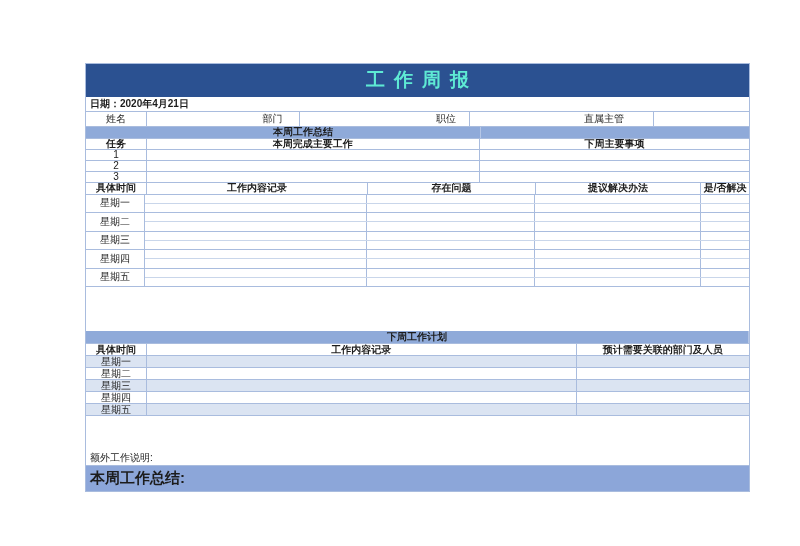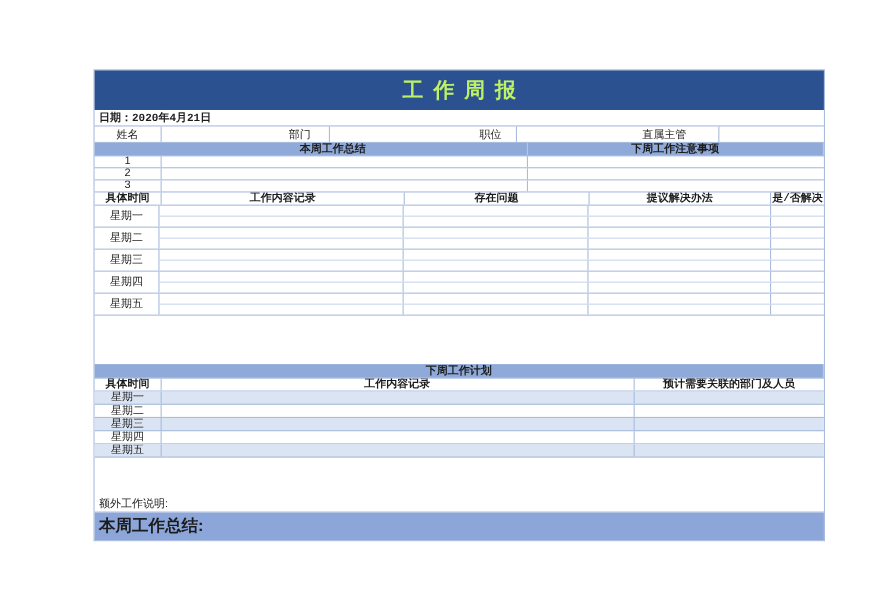"工作周报" .title-bar { color: #bef264 -> #5eead4 }
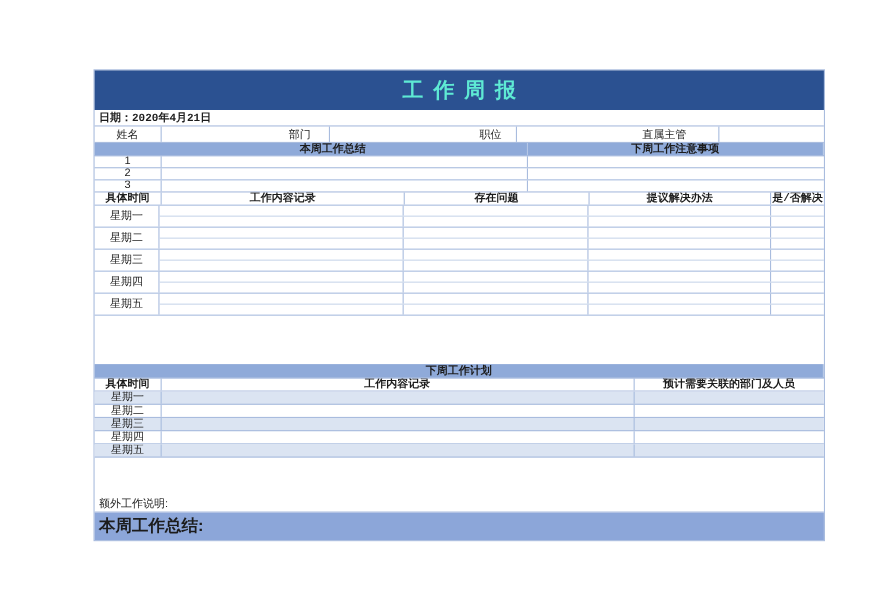"日期：2020年4月21日" .bold { font-family: Liberation Mono, monospace -> none }
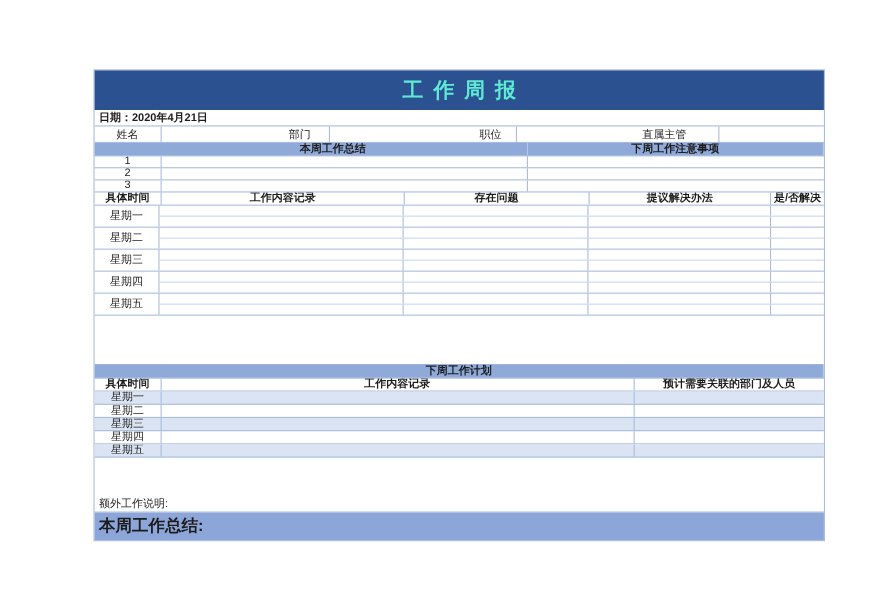"下周工作注意事项" div.cell { html: <div>下周工作注意事项</div> -> none }
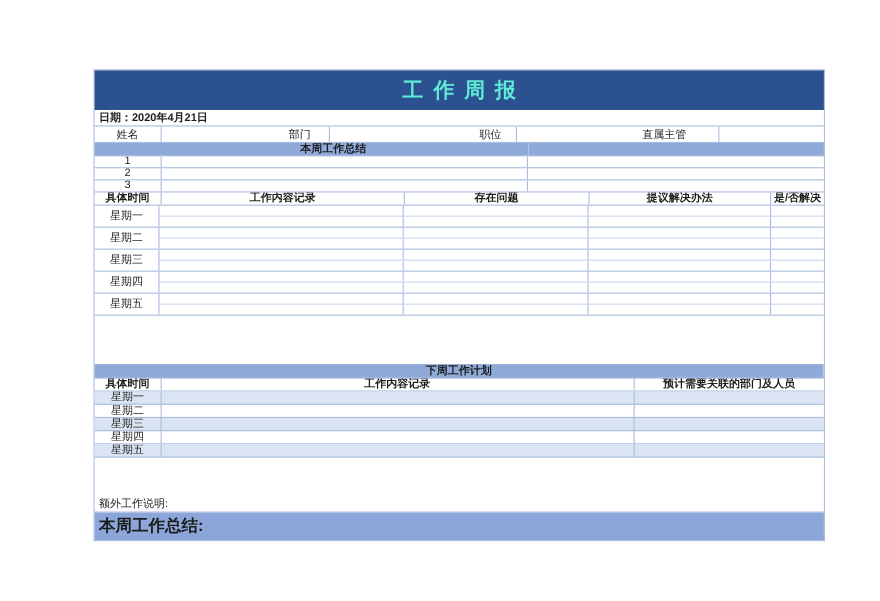"任务" div.row { html: none -> <div> <div>任务</div> <div>本周完成主要工作</div> <div>下周主要事项</div> </div> }
